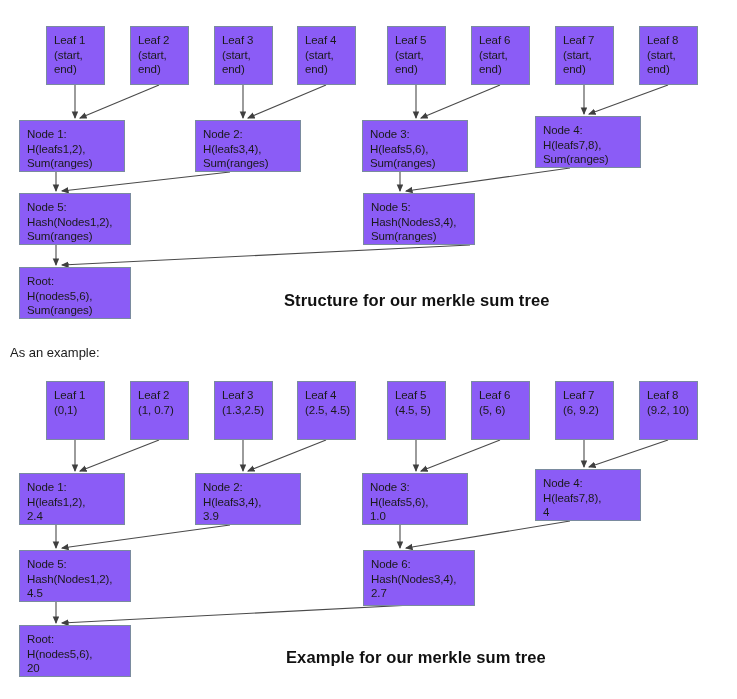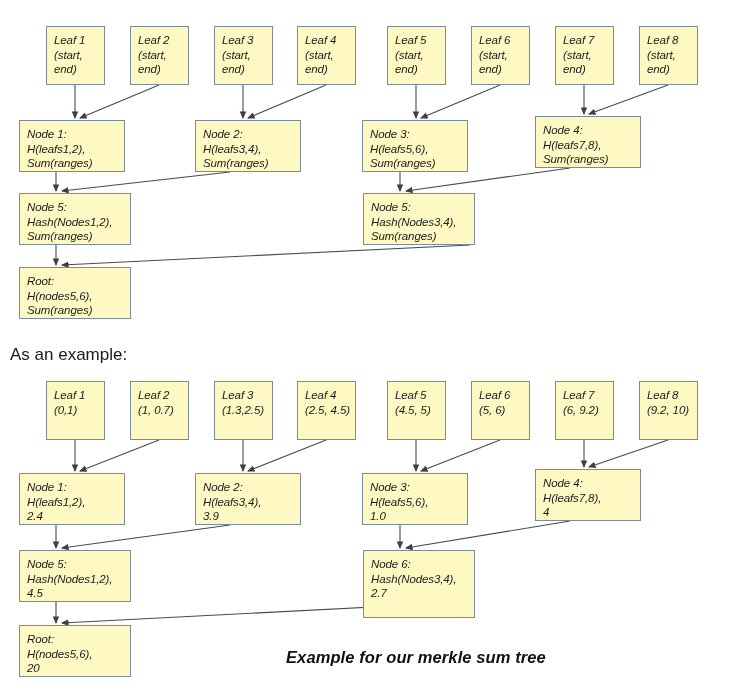"Leaf 1" .node-box { background: #fef9c3 -> #8b5cf6; font-style: italic -> none }
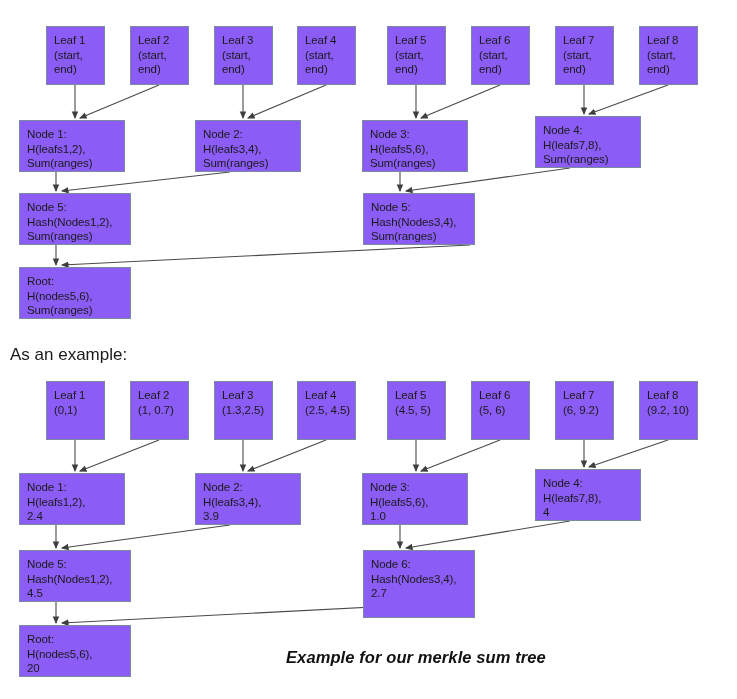"Structure for our merkle sum" div.caption { html: none -> <div>Structure for our merkle sum tree</div> }
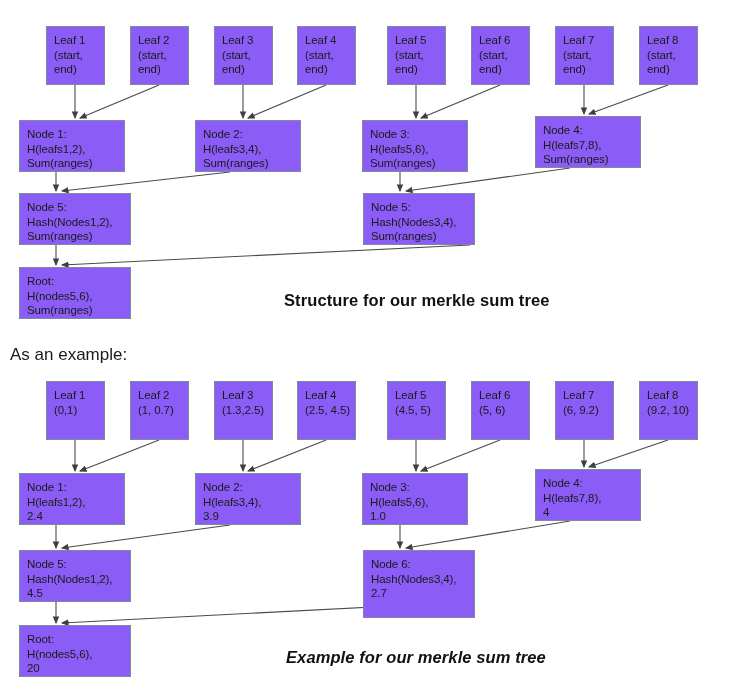"As an example:" .note { font-size: 17px -> 13px }
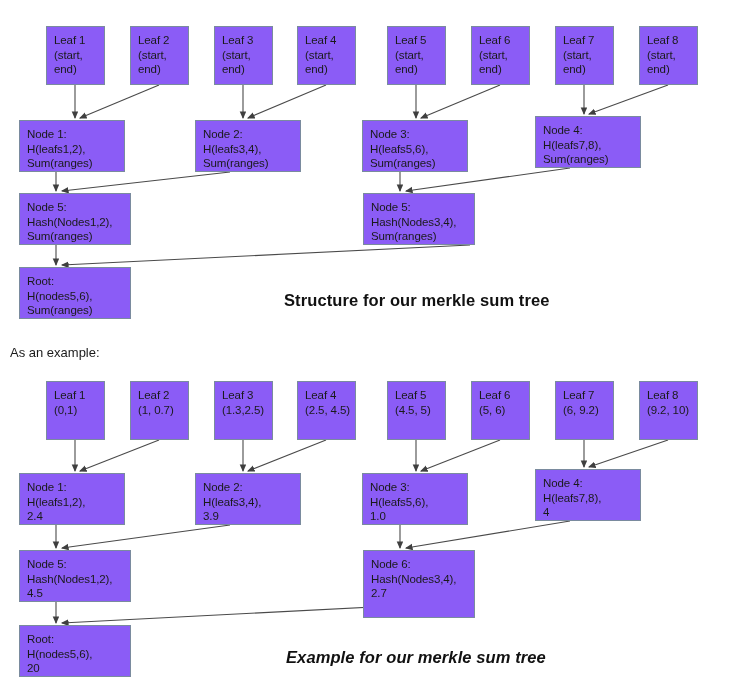"Node 6:" div.node-box { height: 68px -> 56px }
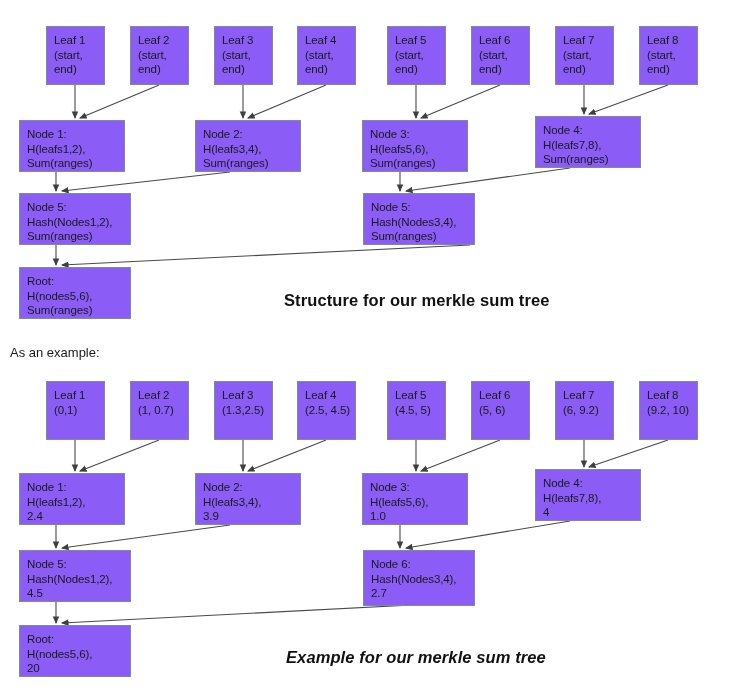"Example for our merkle sum" div.caption { font-style: italic -> none }
